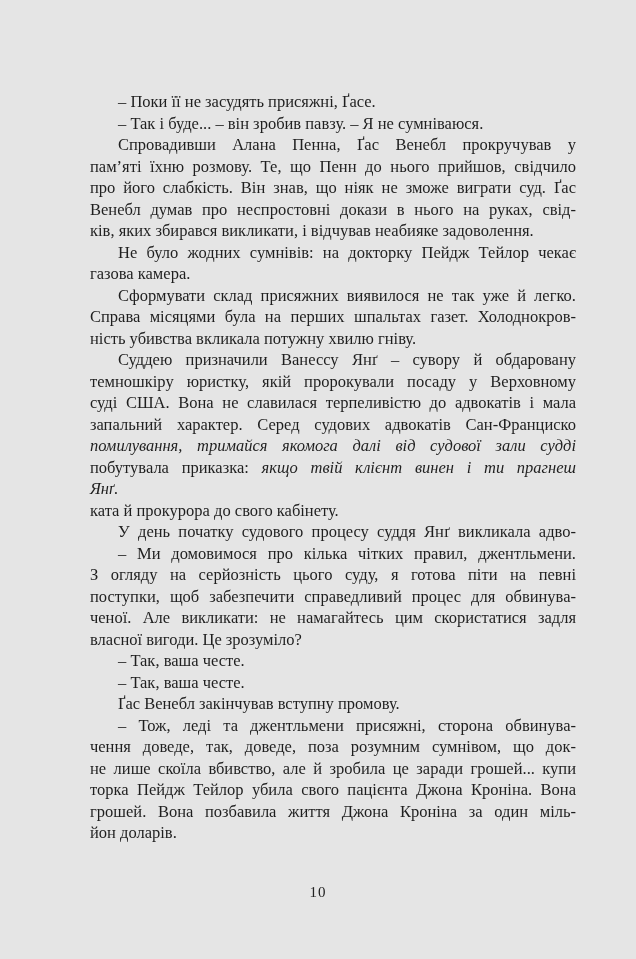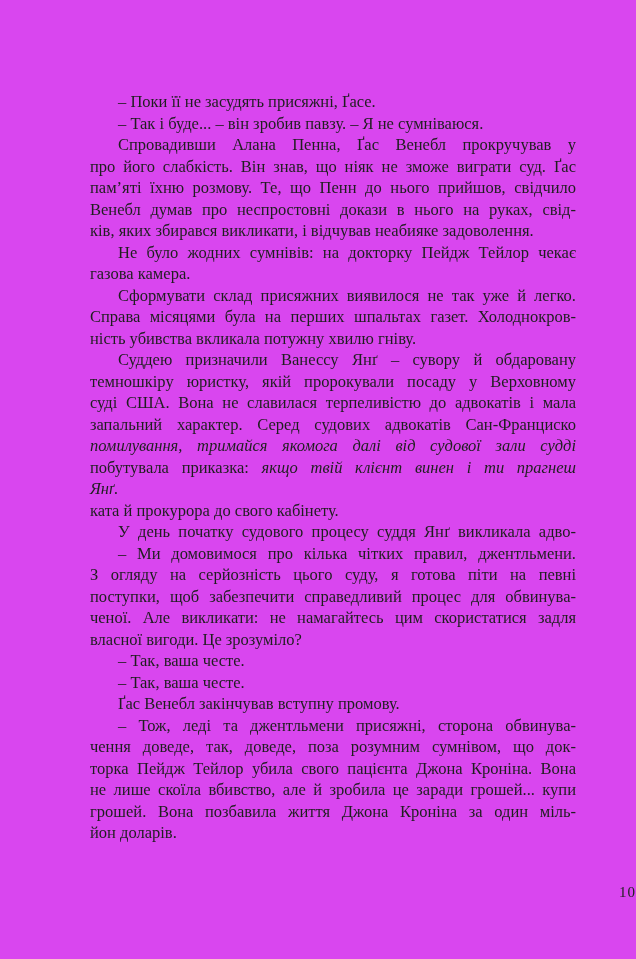"– Поки її не засудять" .book-page { background: #d946ef -> #e5e5e5 }
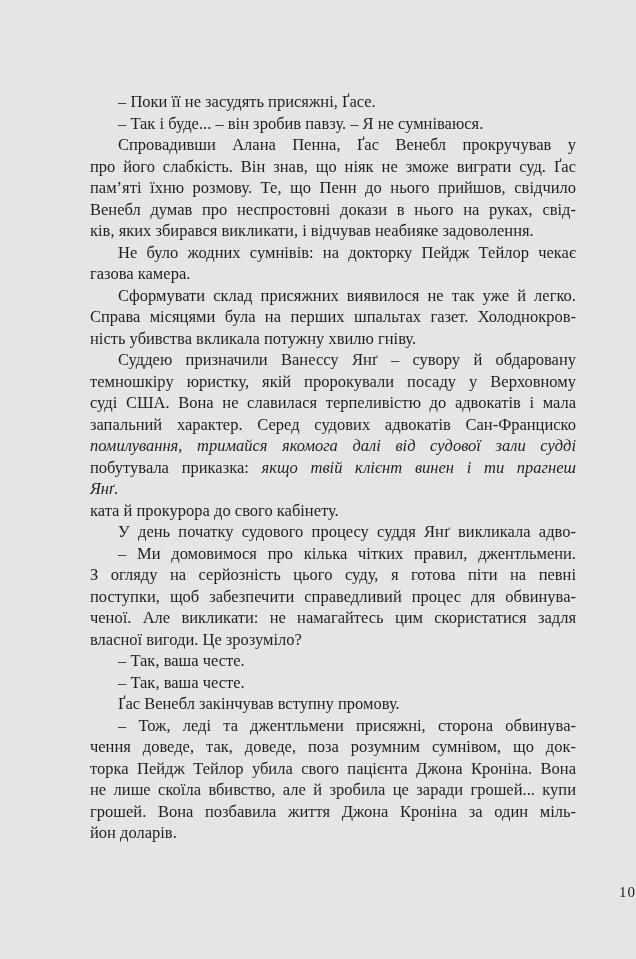"про його слабкість. Він знав," div.line { order: before "пам’яті їхню розмову. Те, що" -> after "пам’яті їхню розмову. Те, що" }
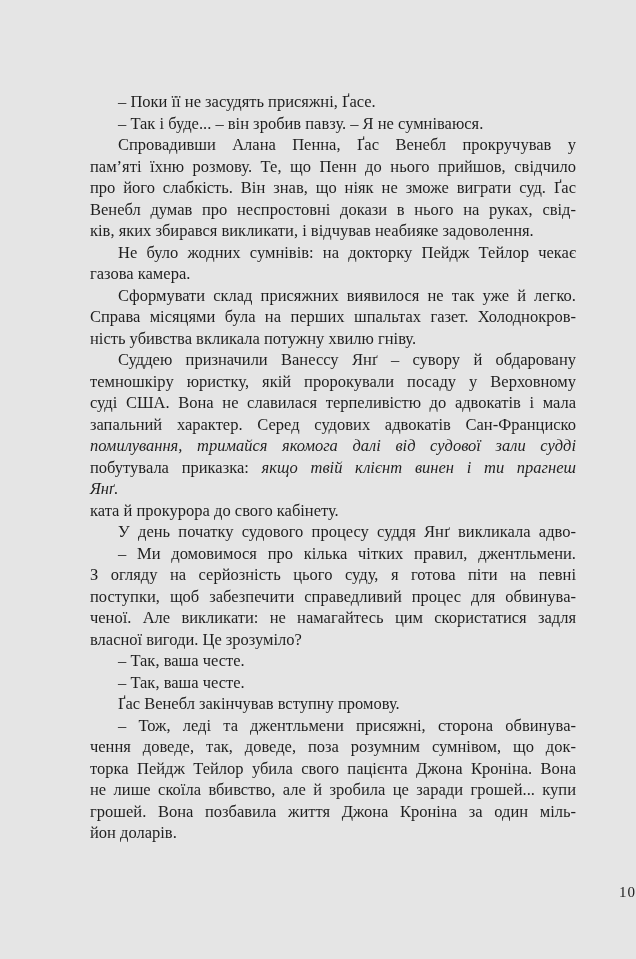"торка Пейдж Тейлор убила свого" div.line { order: before "не лише скоїла вбивство, але" -> after "не лише скоїла вбивство, але" }
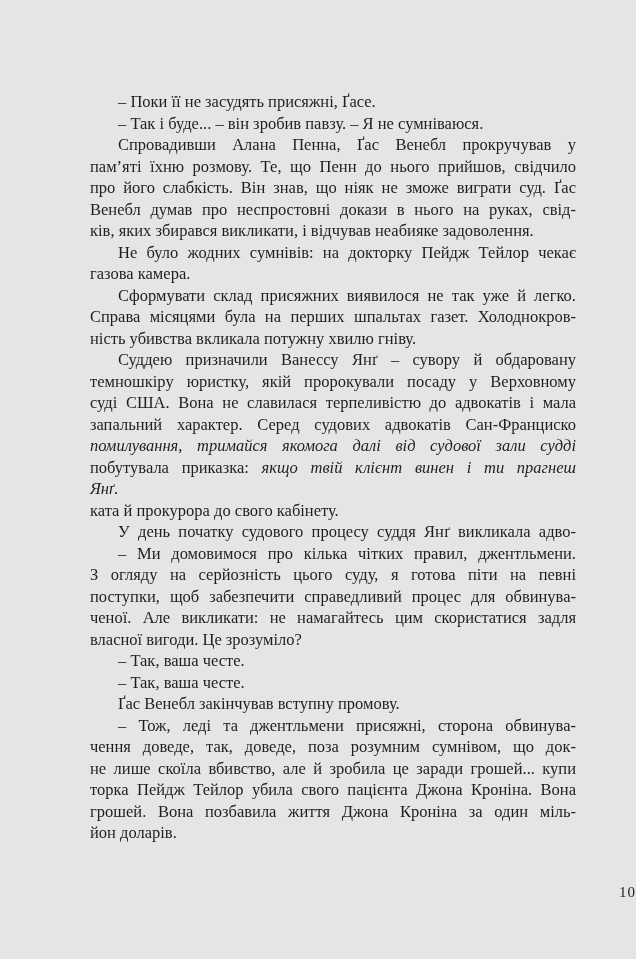"10" .page-number { text-align: right -> center }
